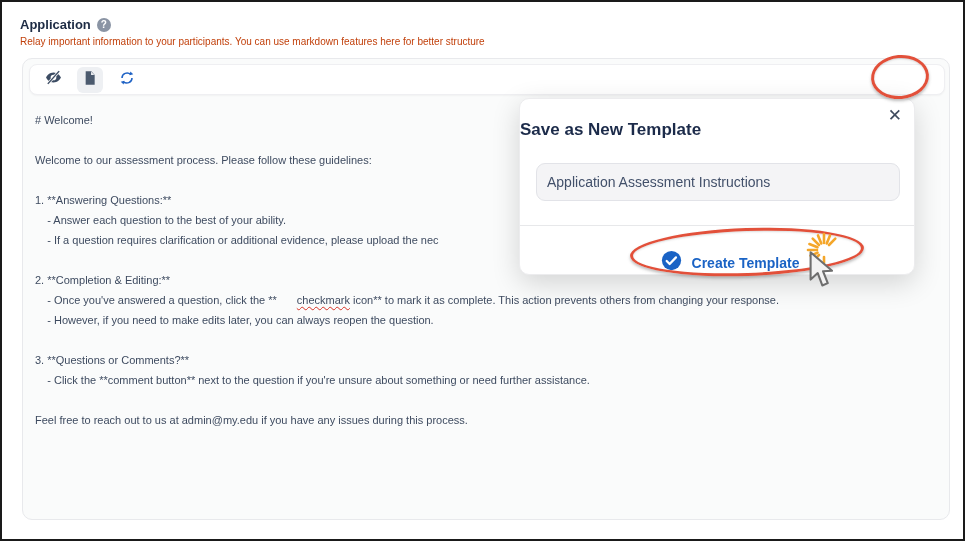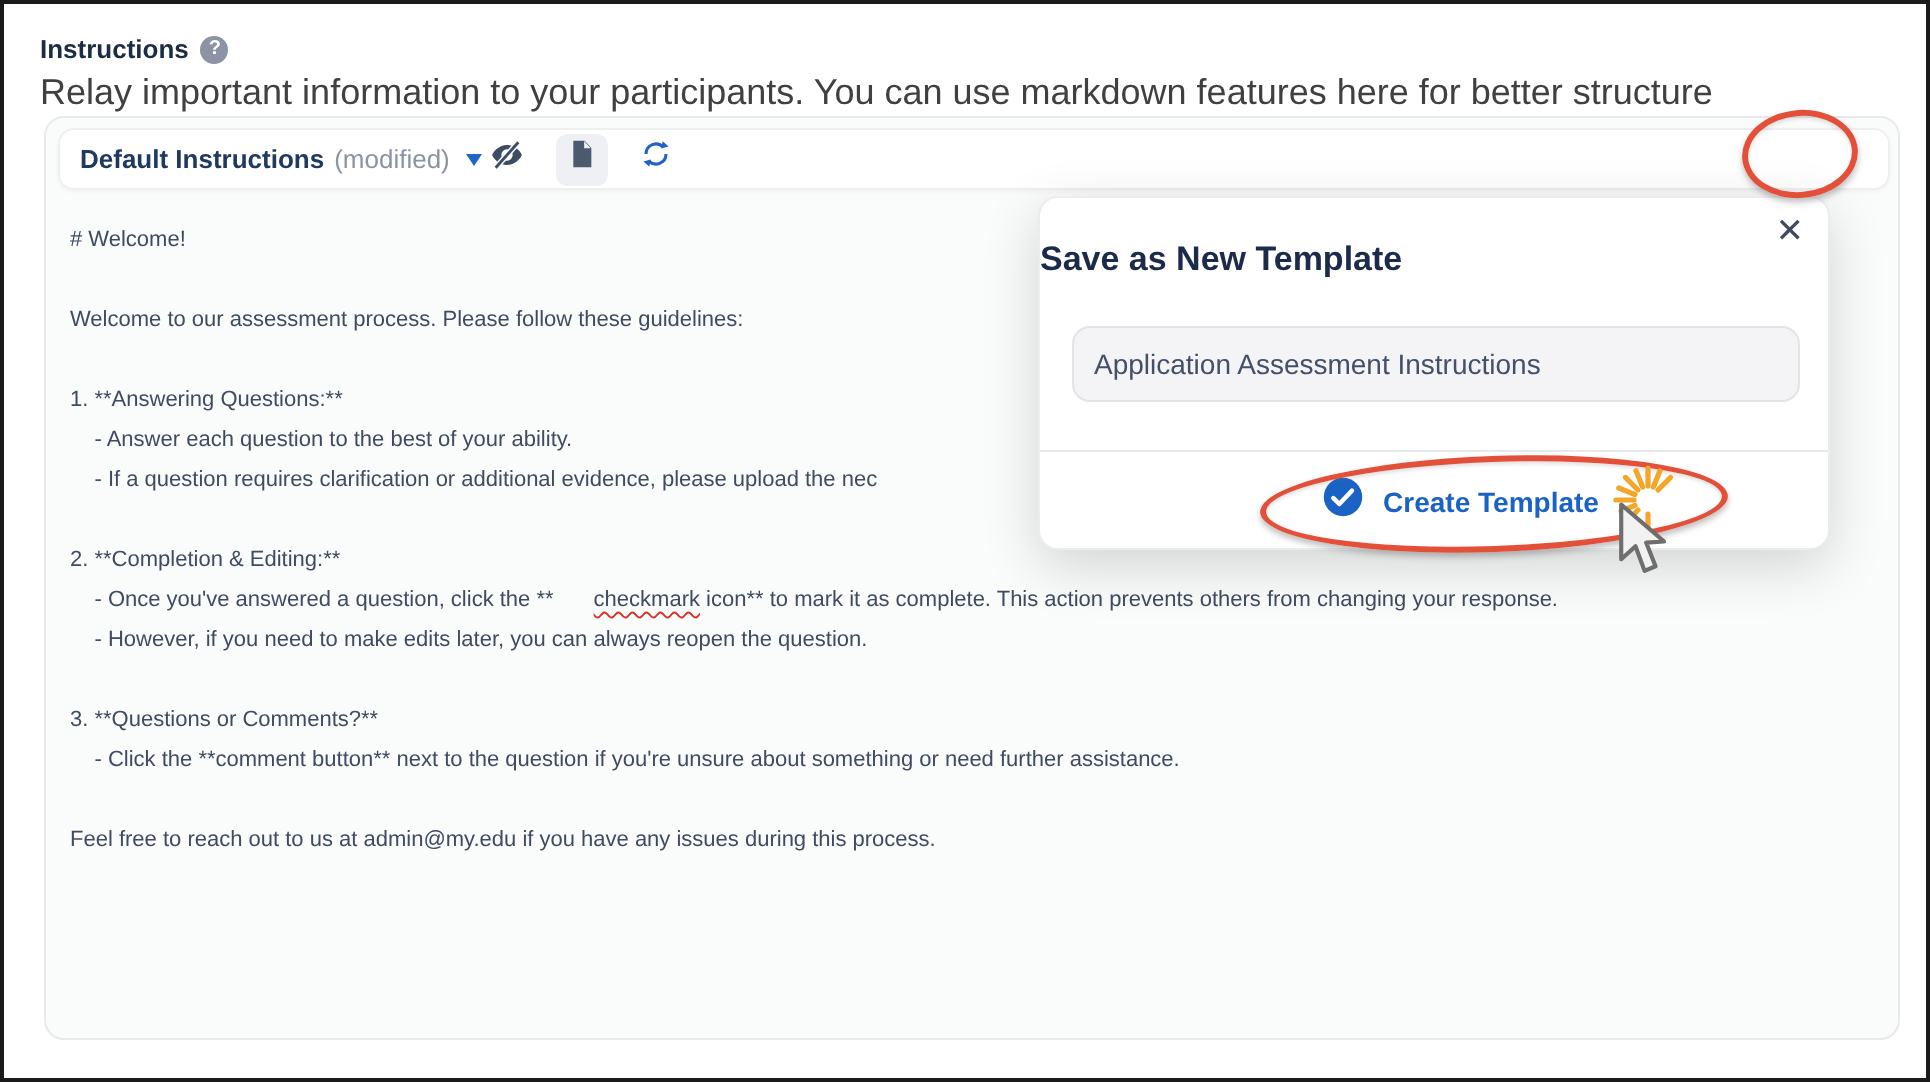"Instructions" span.hdr-title { text: Instructions -> Application }
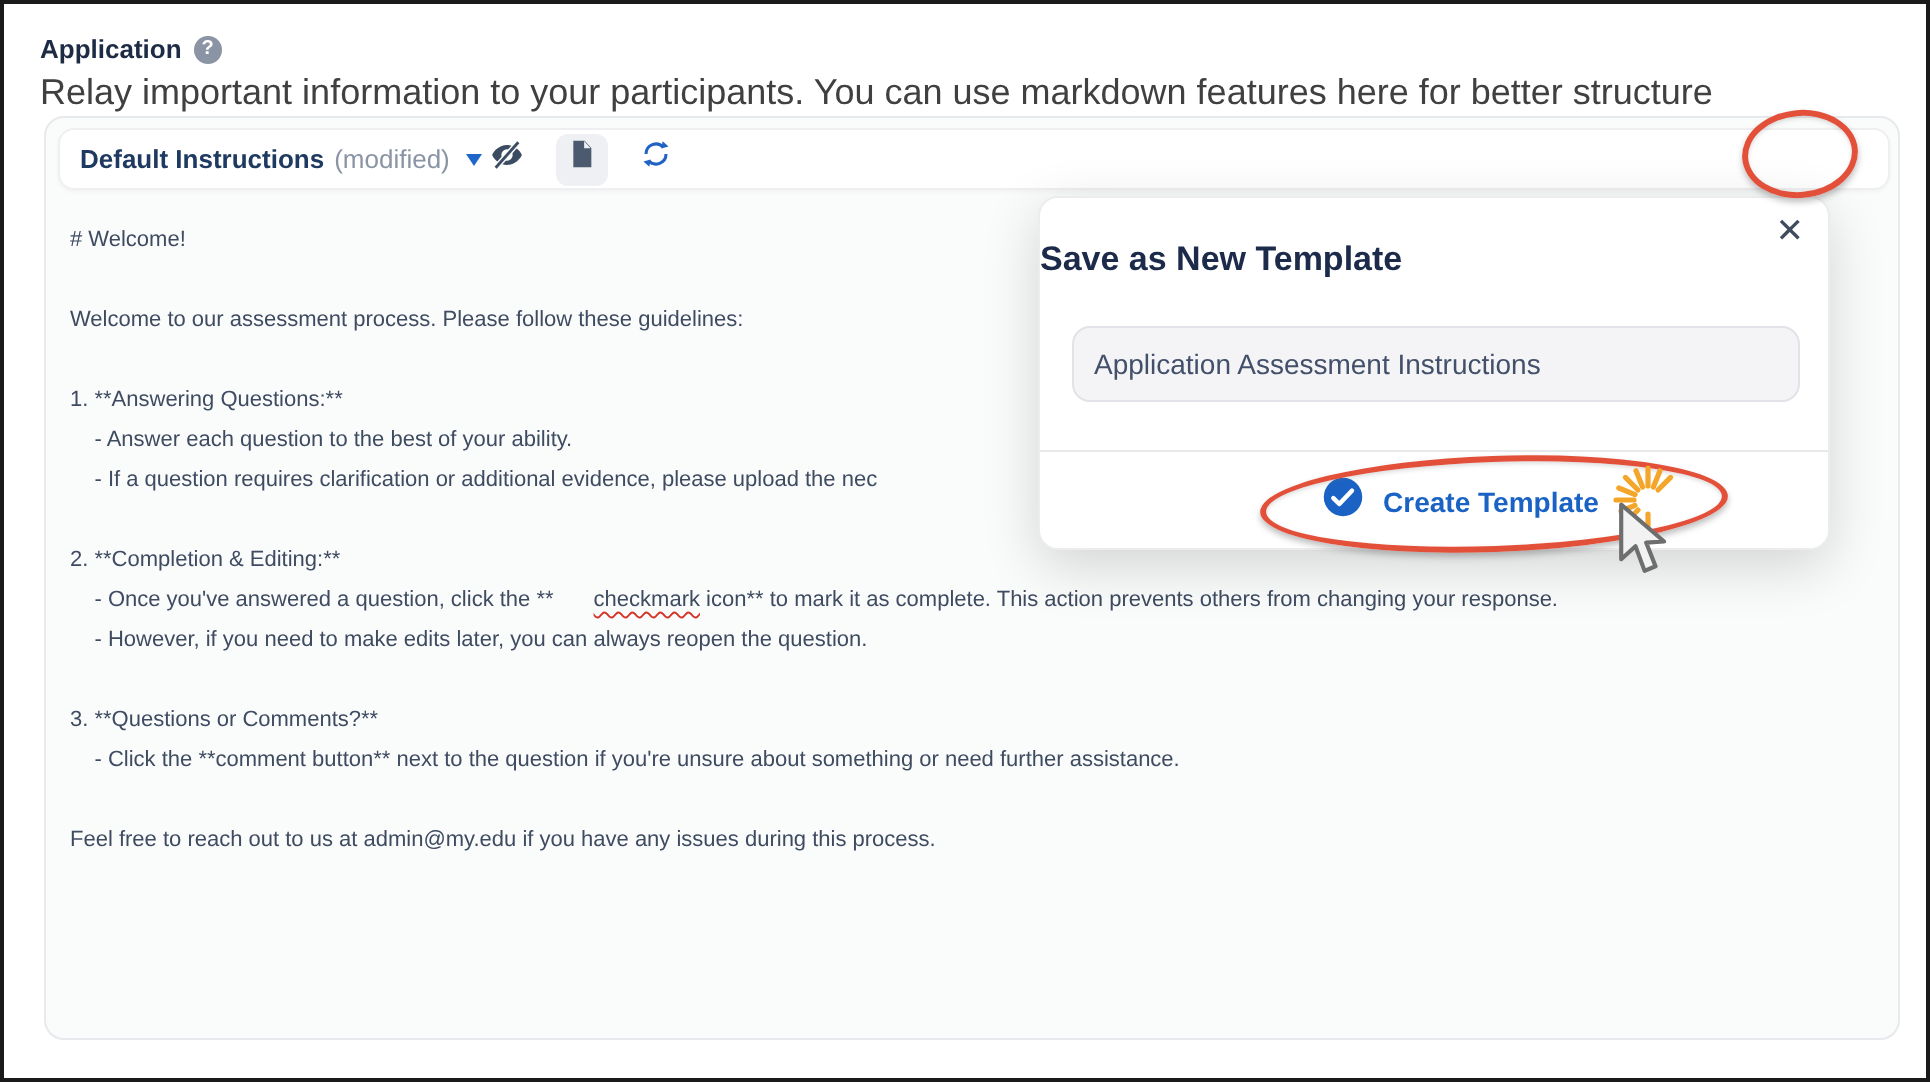"Relay important information to your" .hdr-sub { color: #404040 -> #c2410c; font-size: 18px -> 10px }
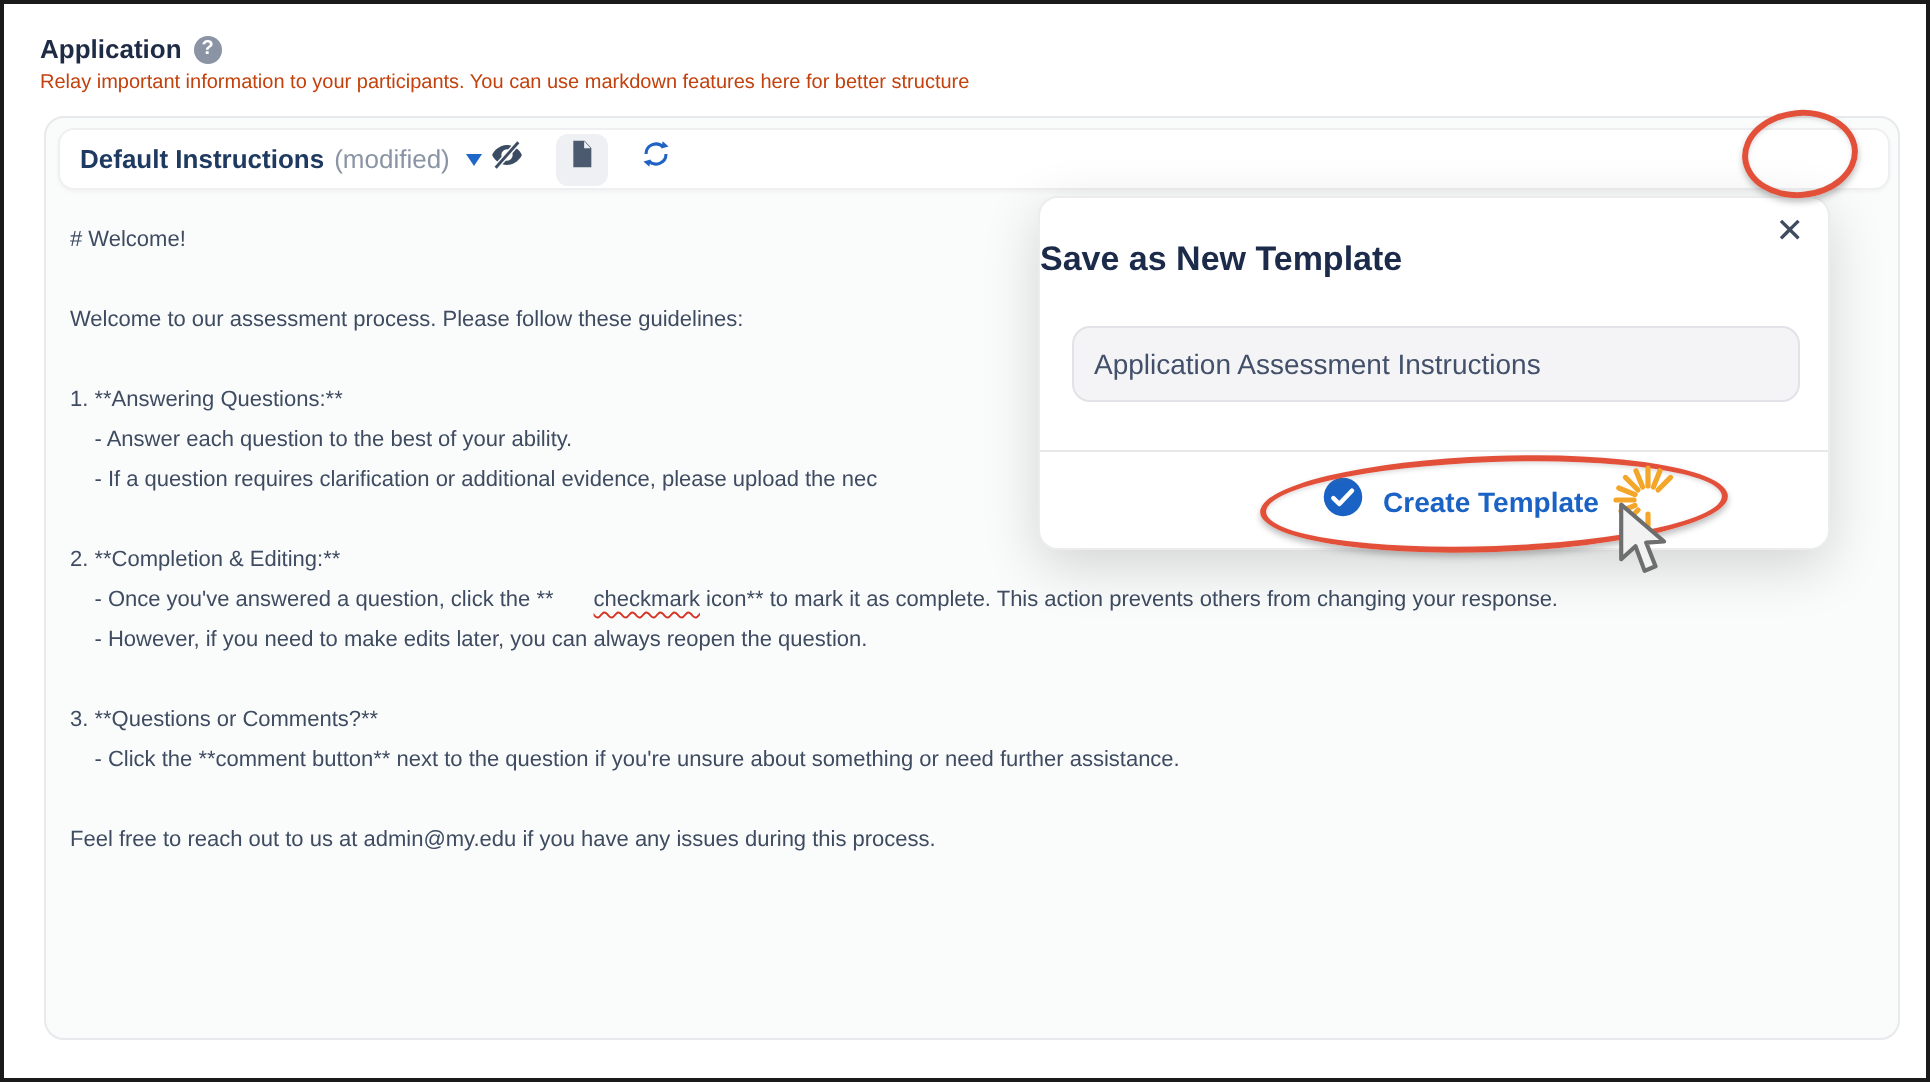"Default Instructions" div.tpl-btn { html: <div> <span>Default Instructions</span> <span>(modified)</span> <span></span> </div> -> none }
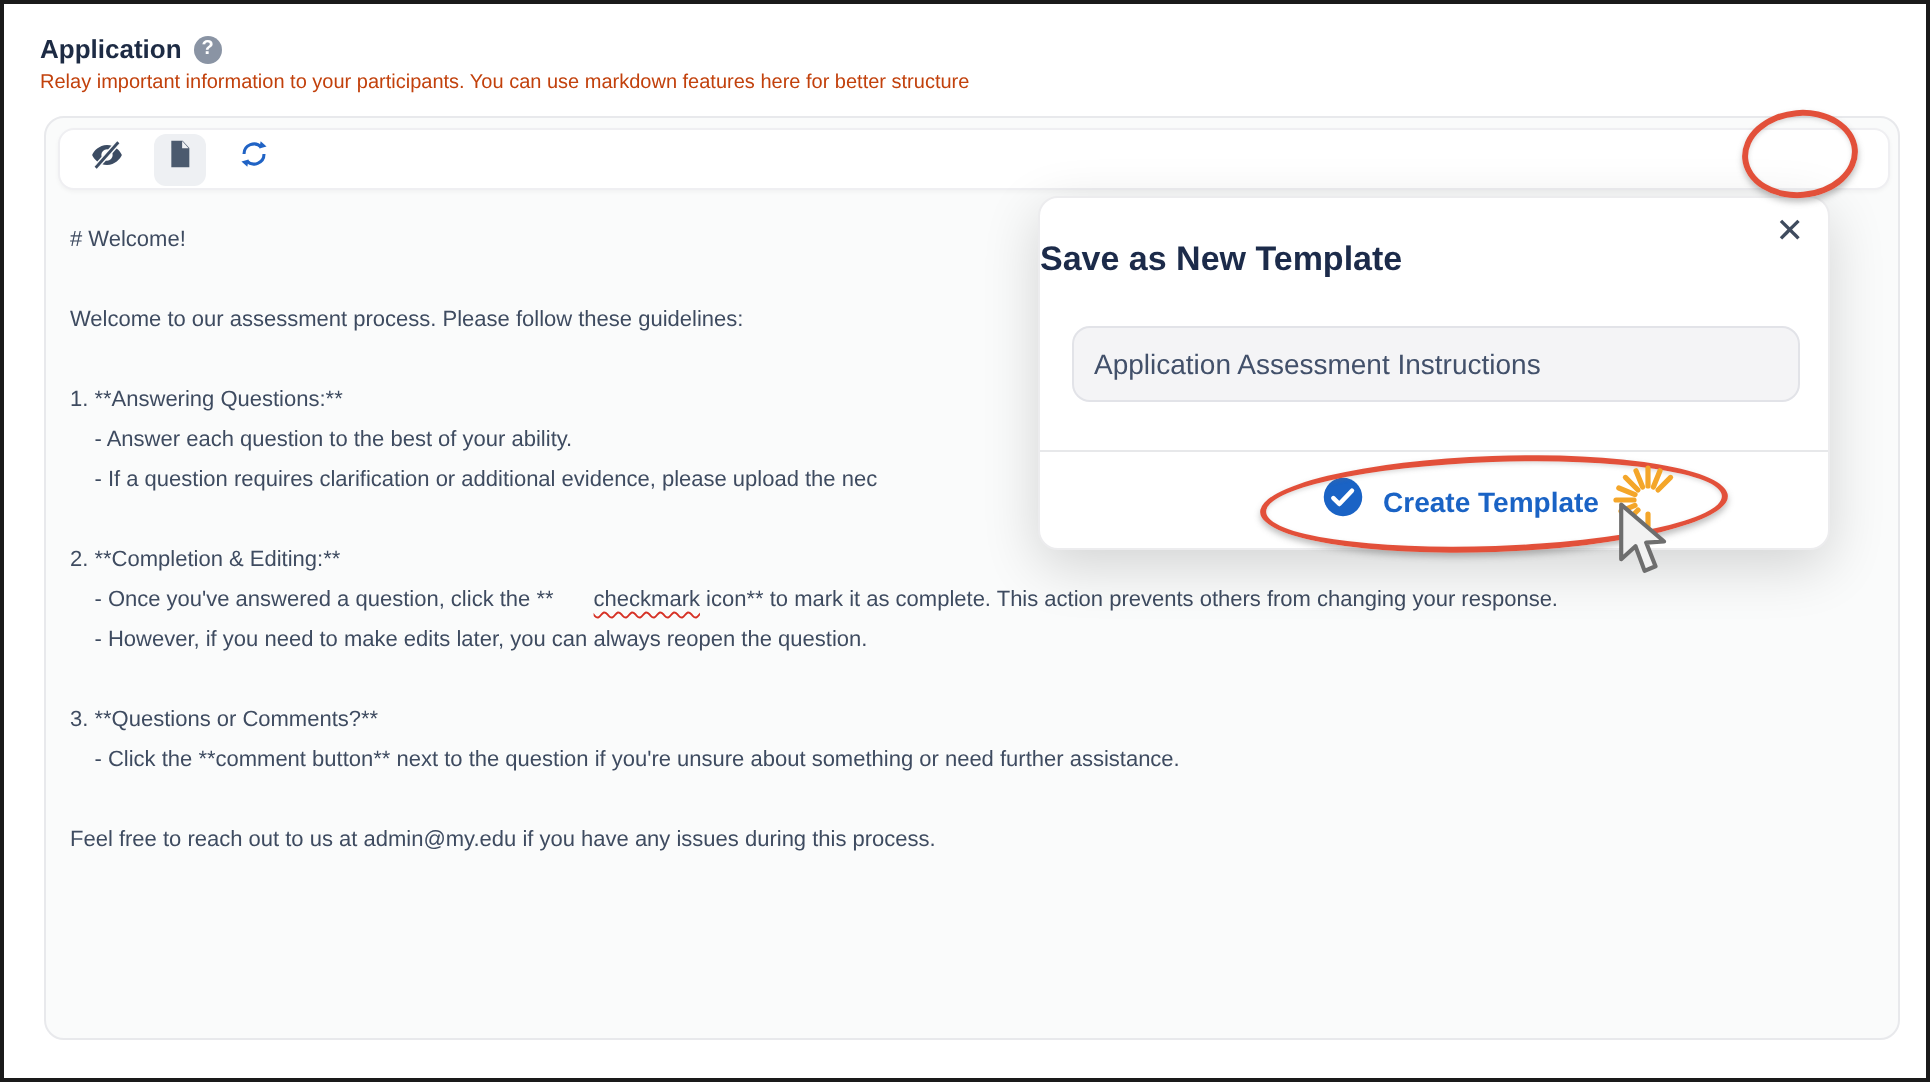"Create Template" .modal-footer { align-items: center -> flex-end }
